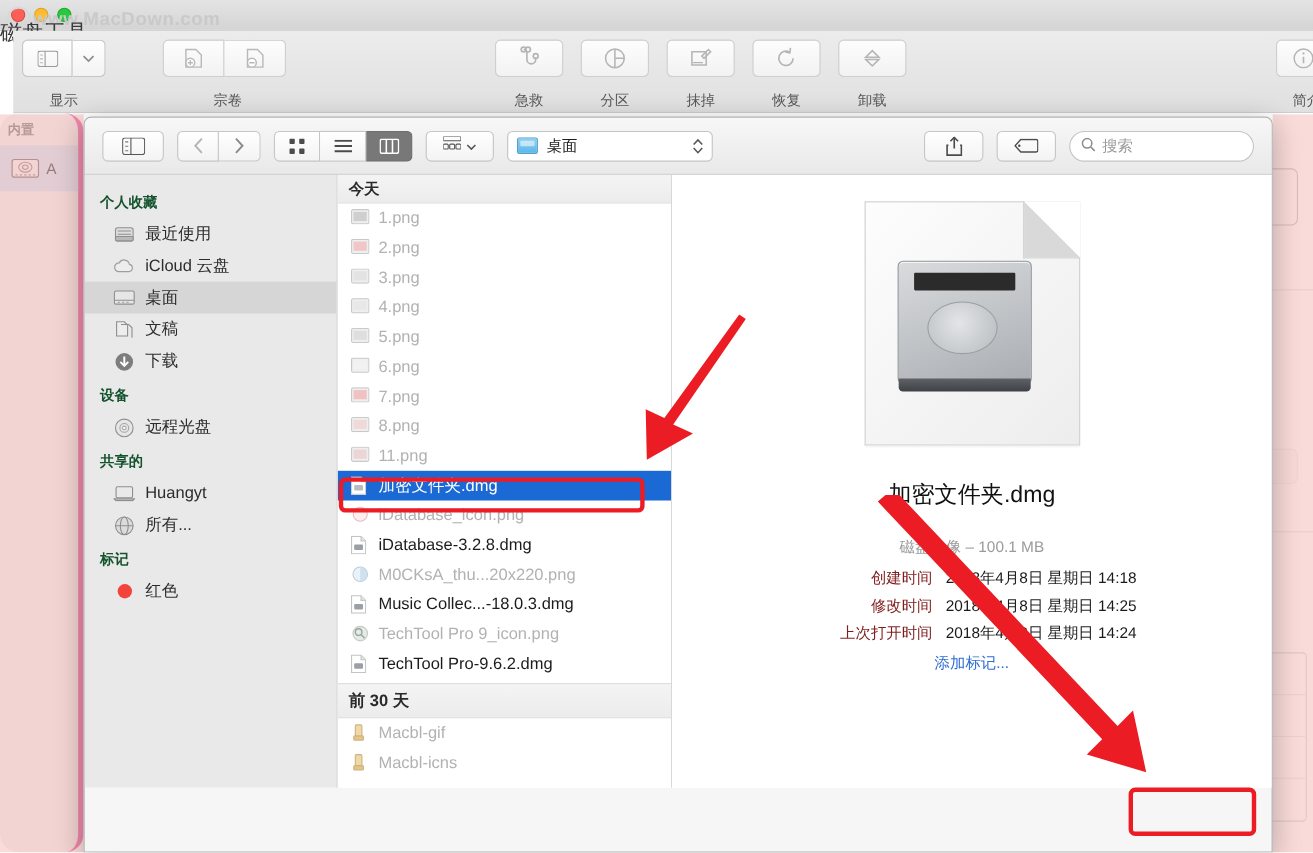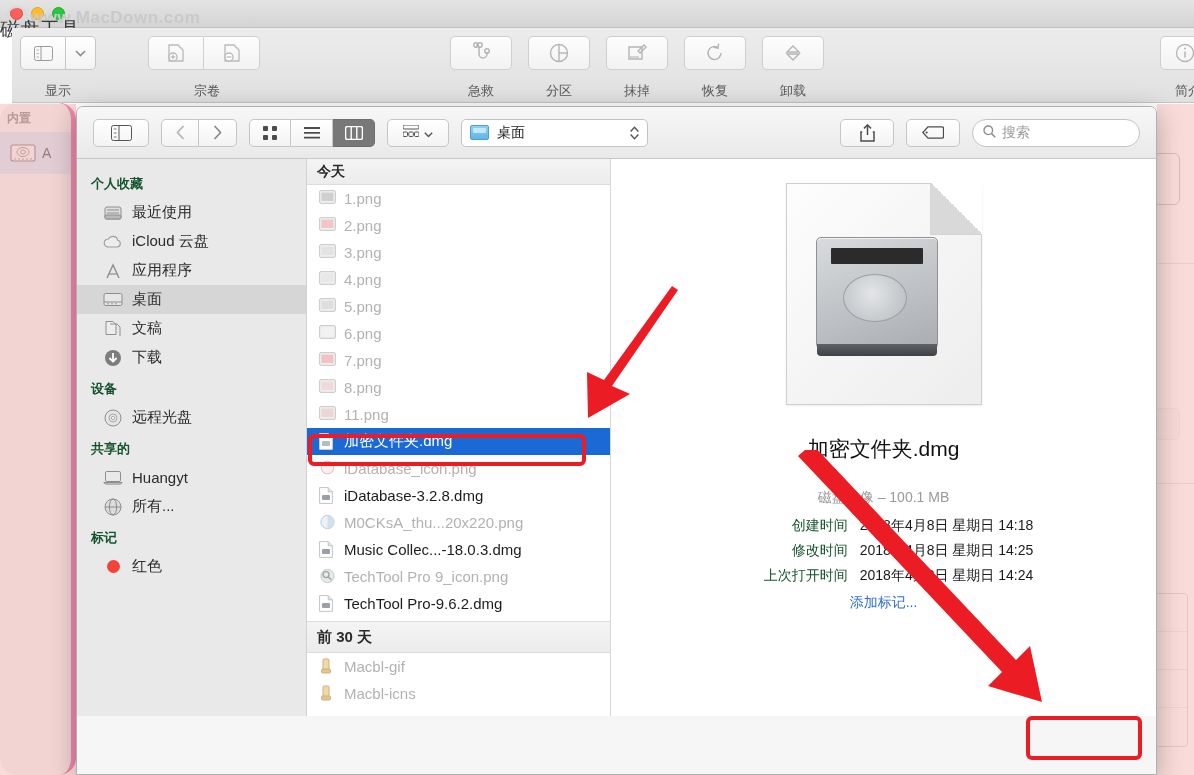"应用程序" div.fsb-item { html: <div> <span> <svg> <path></path> <line></line> </svg> </span> <span>应用程序</span> </div> -> none }
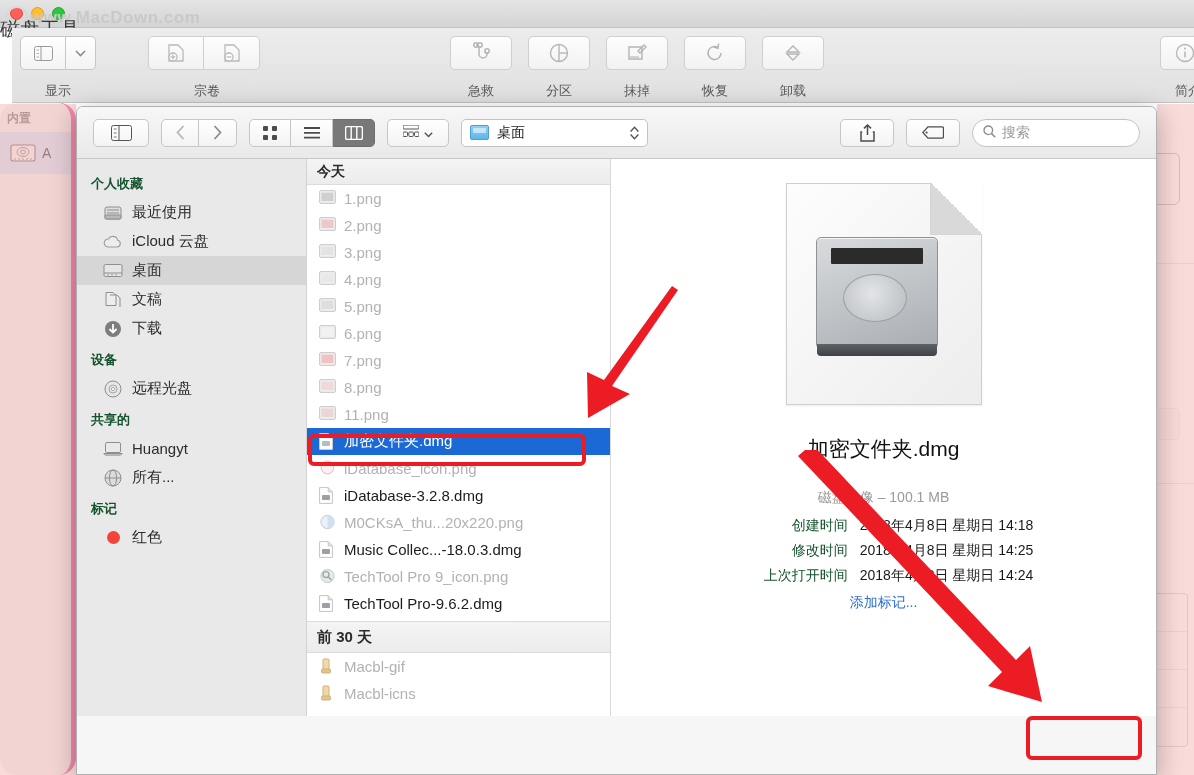"创建时间" .pv-key { color: #14532d -> #7f1d1d }
